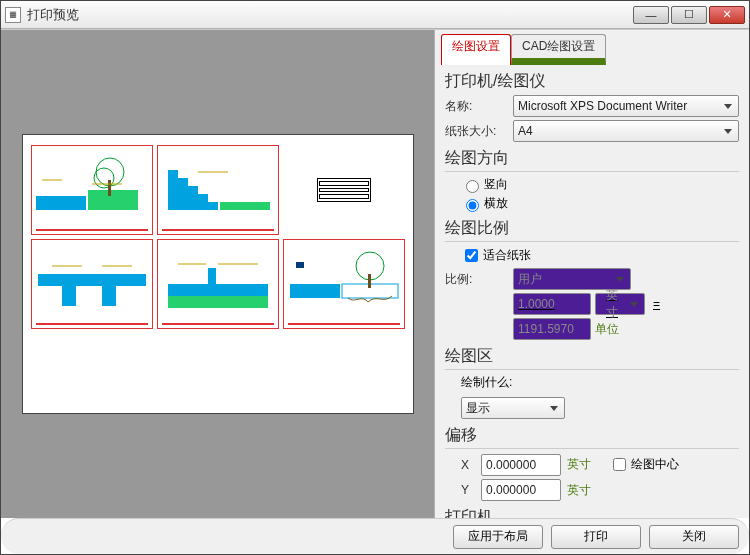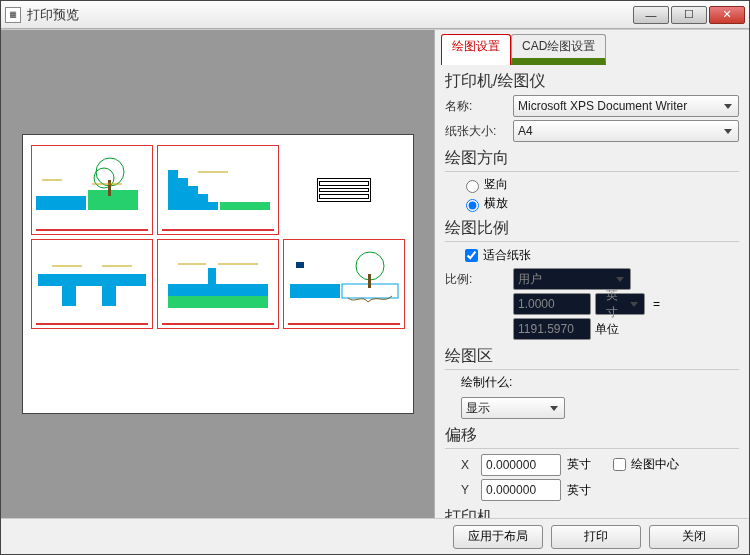"用户" .sel.dis, .inp.dis { background: #0f172a -> #4c1d95 }
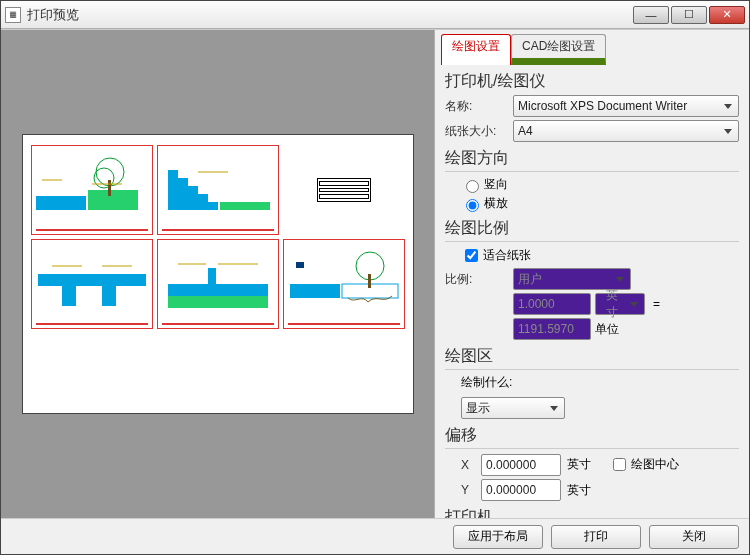"1.0000" div.row { text-decoration: none -> underline }
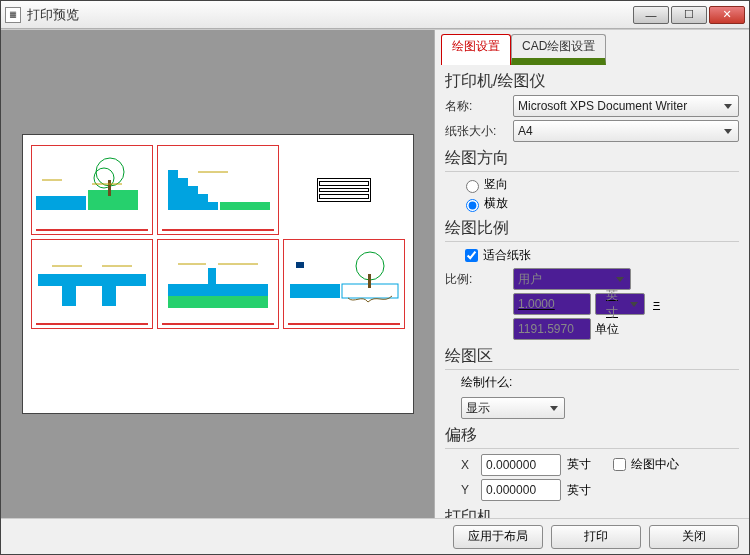"单位" .unit { color: #000000 -> #4d7c0f }
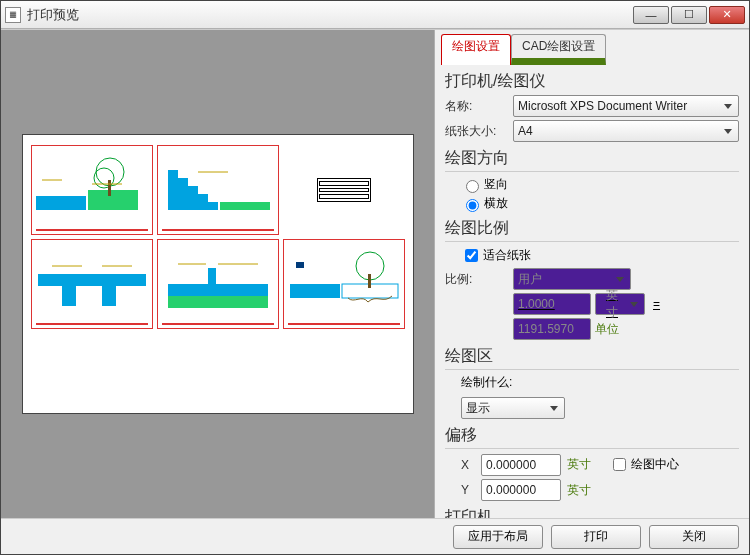"应用于布局" .btnrow { border-radius: none -> 18px }
